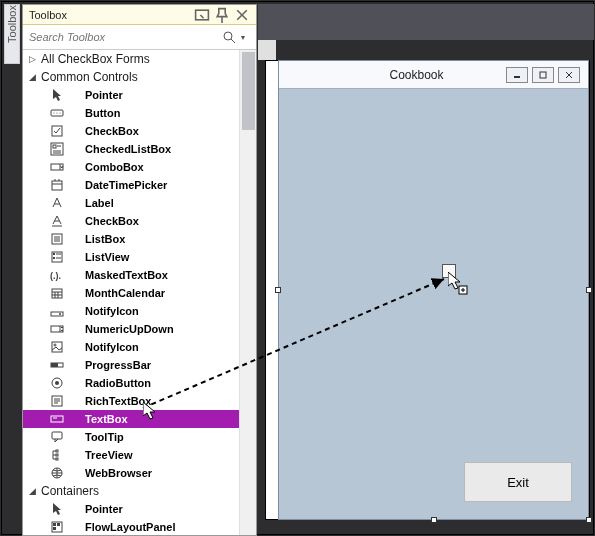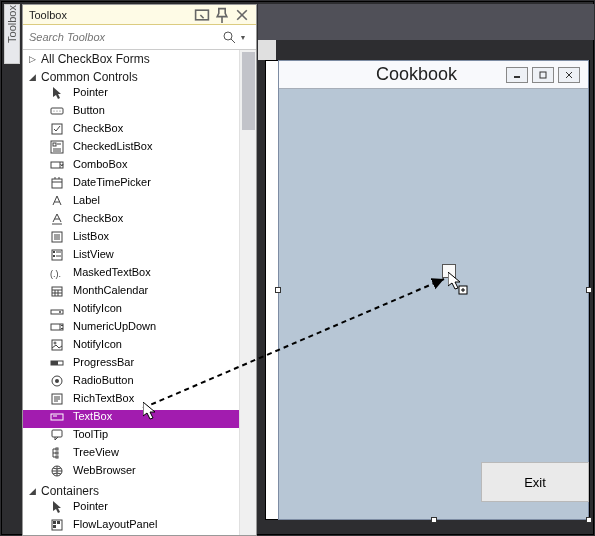"Cookbook" .wf-title .tname { font-size: 18px -> 12px }
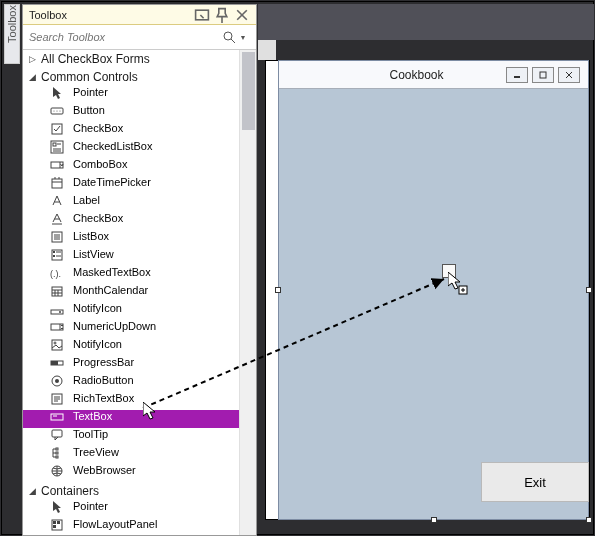"Pointer" .item-row { align-items: flex-start -> center; font-weight: none -> bold; gap: 8px -> 20px }
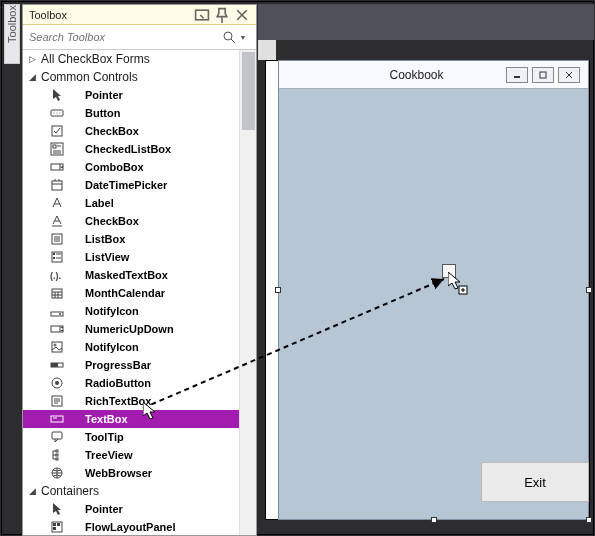"Exit" .exit-btn { left: 202px -> 185px }
